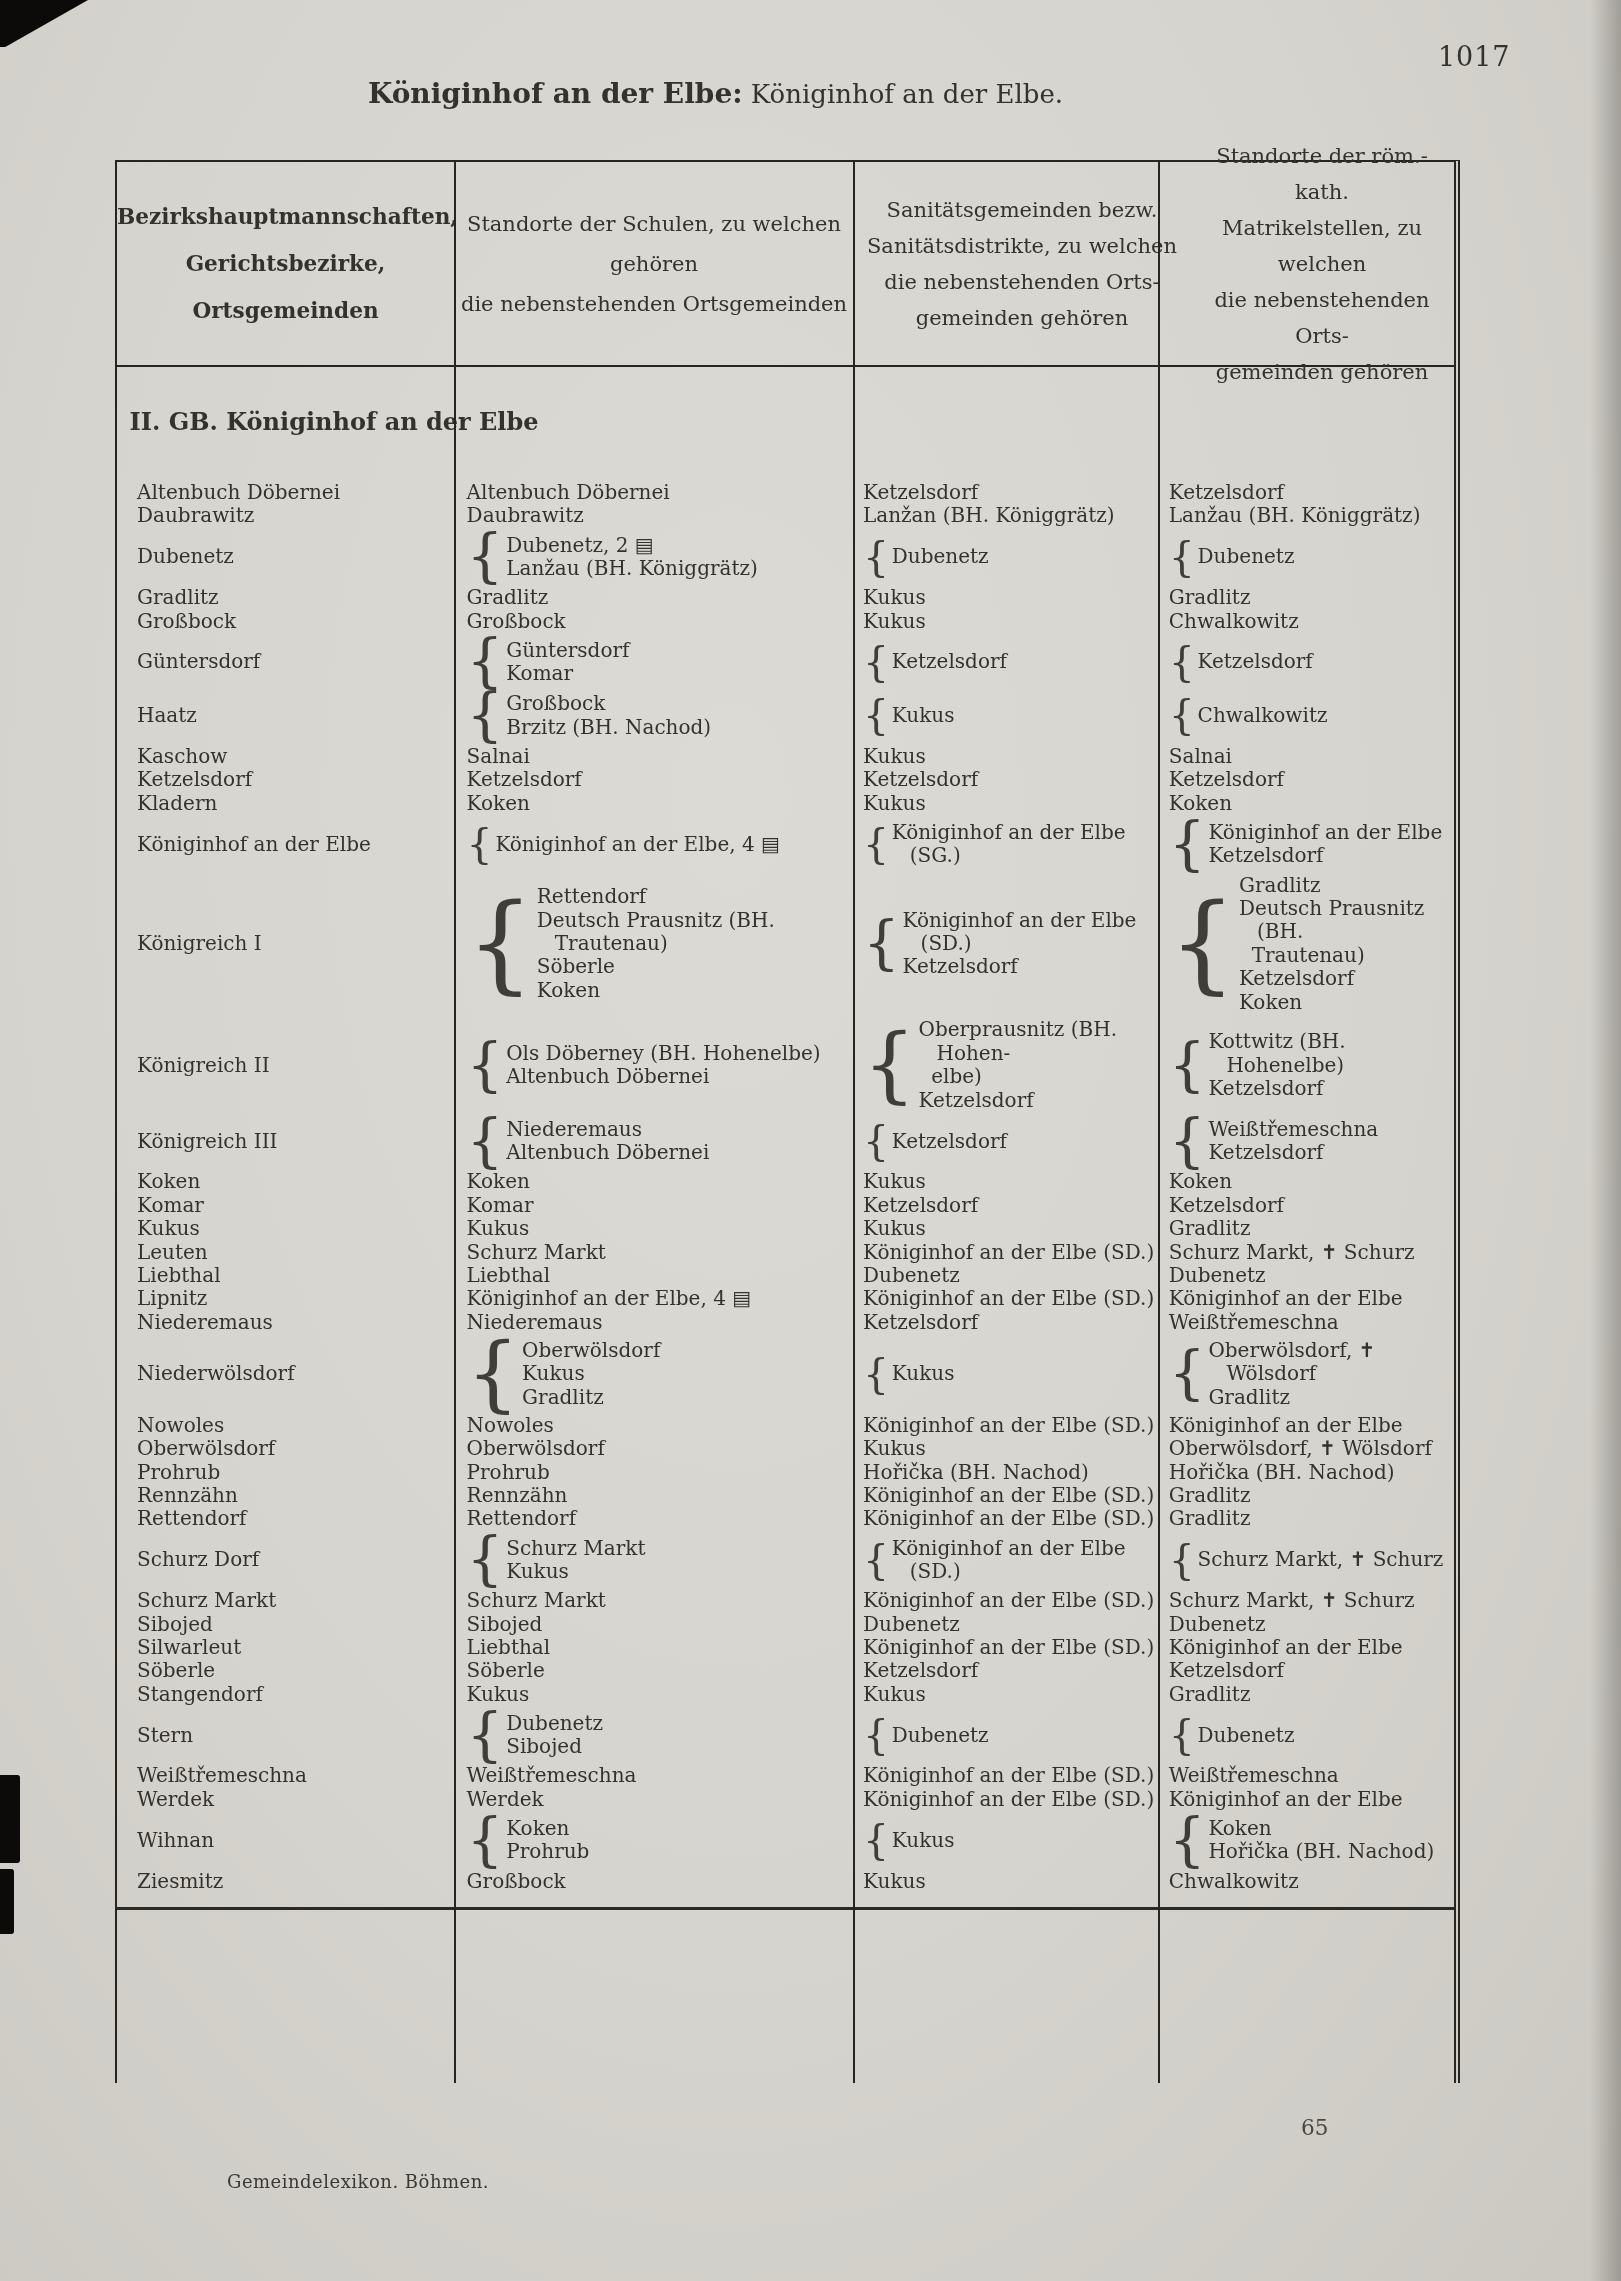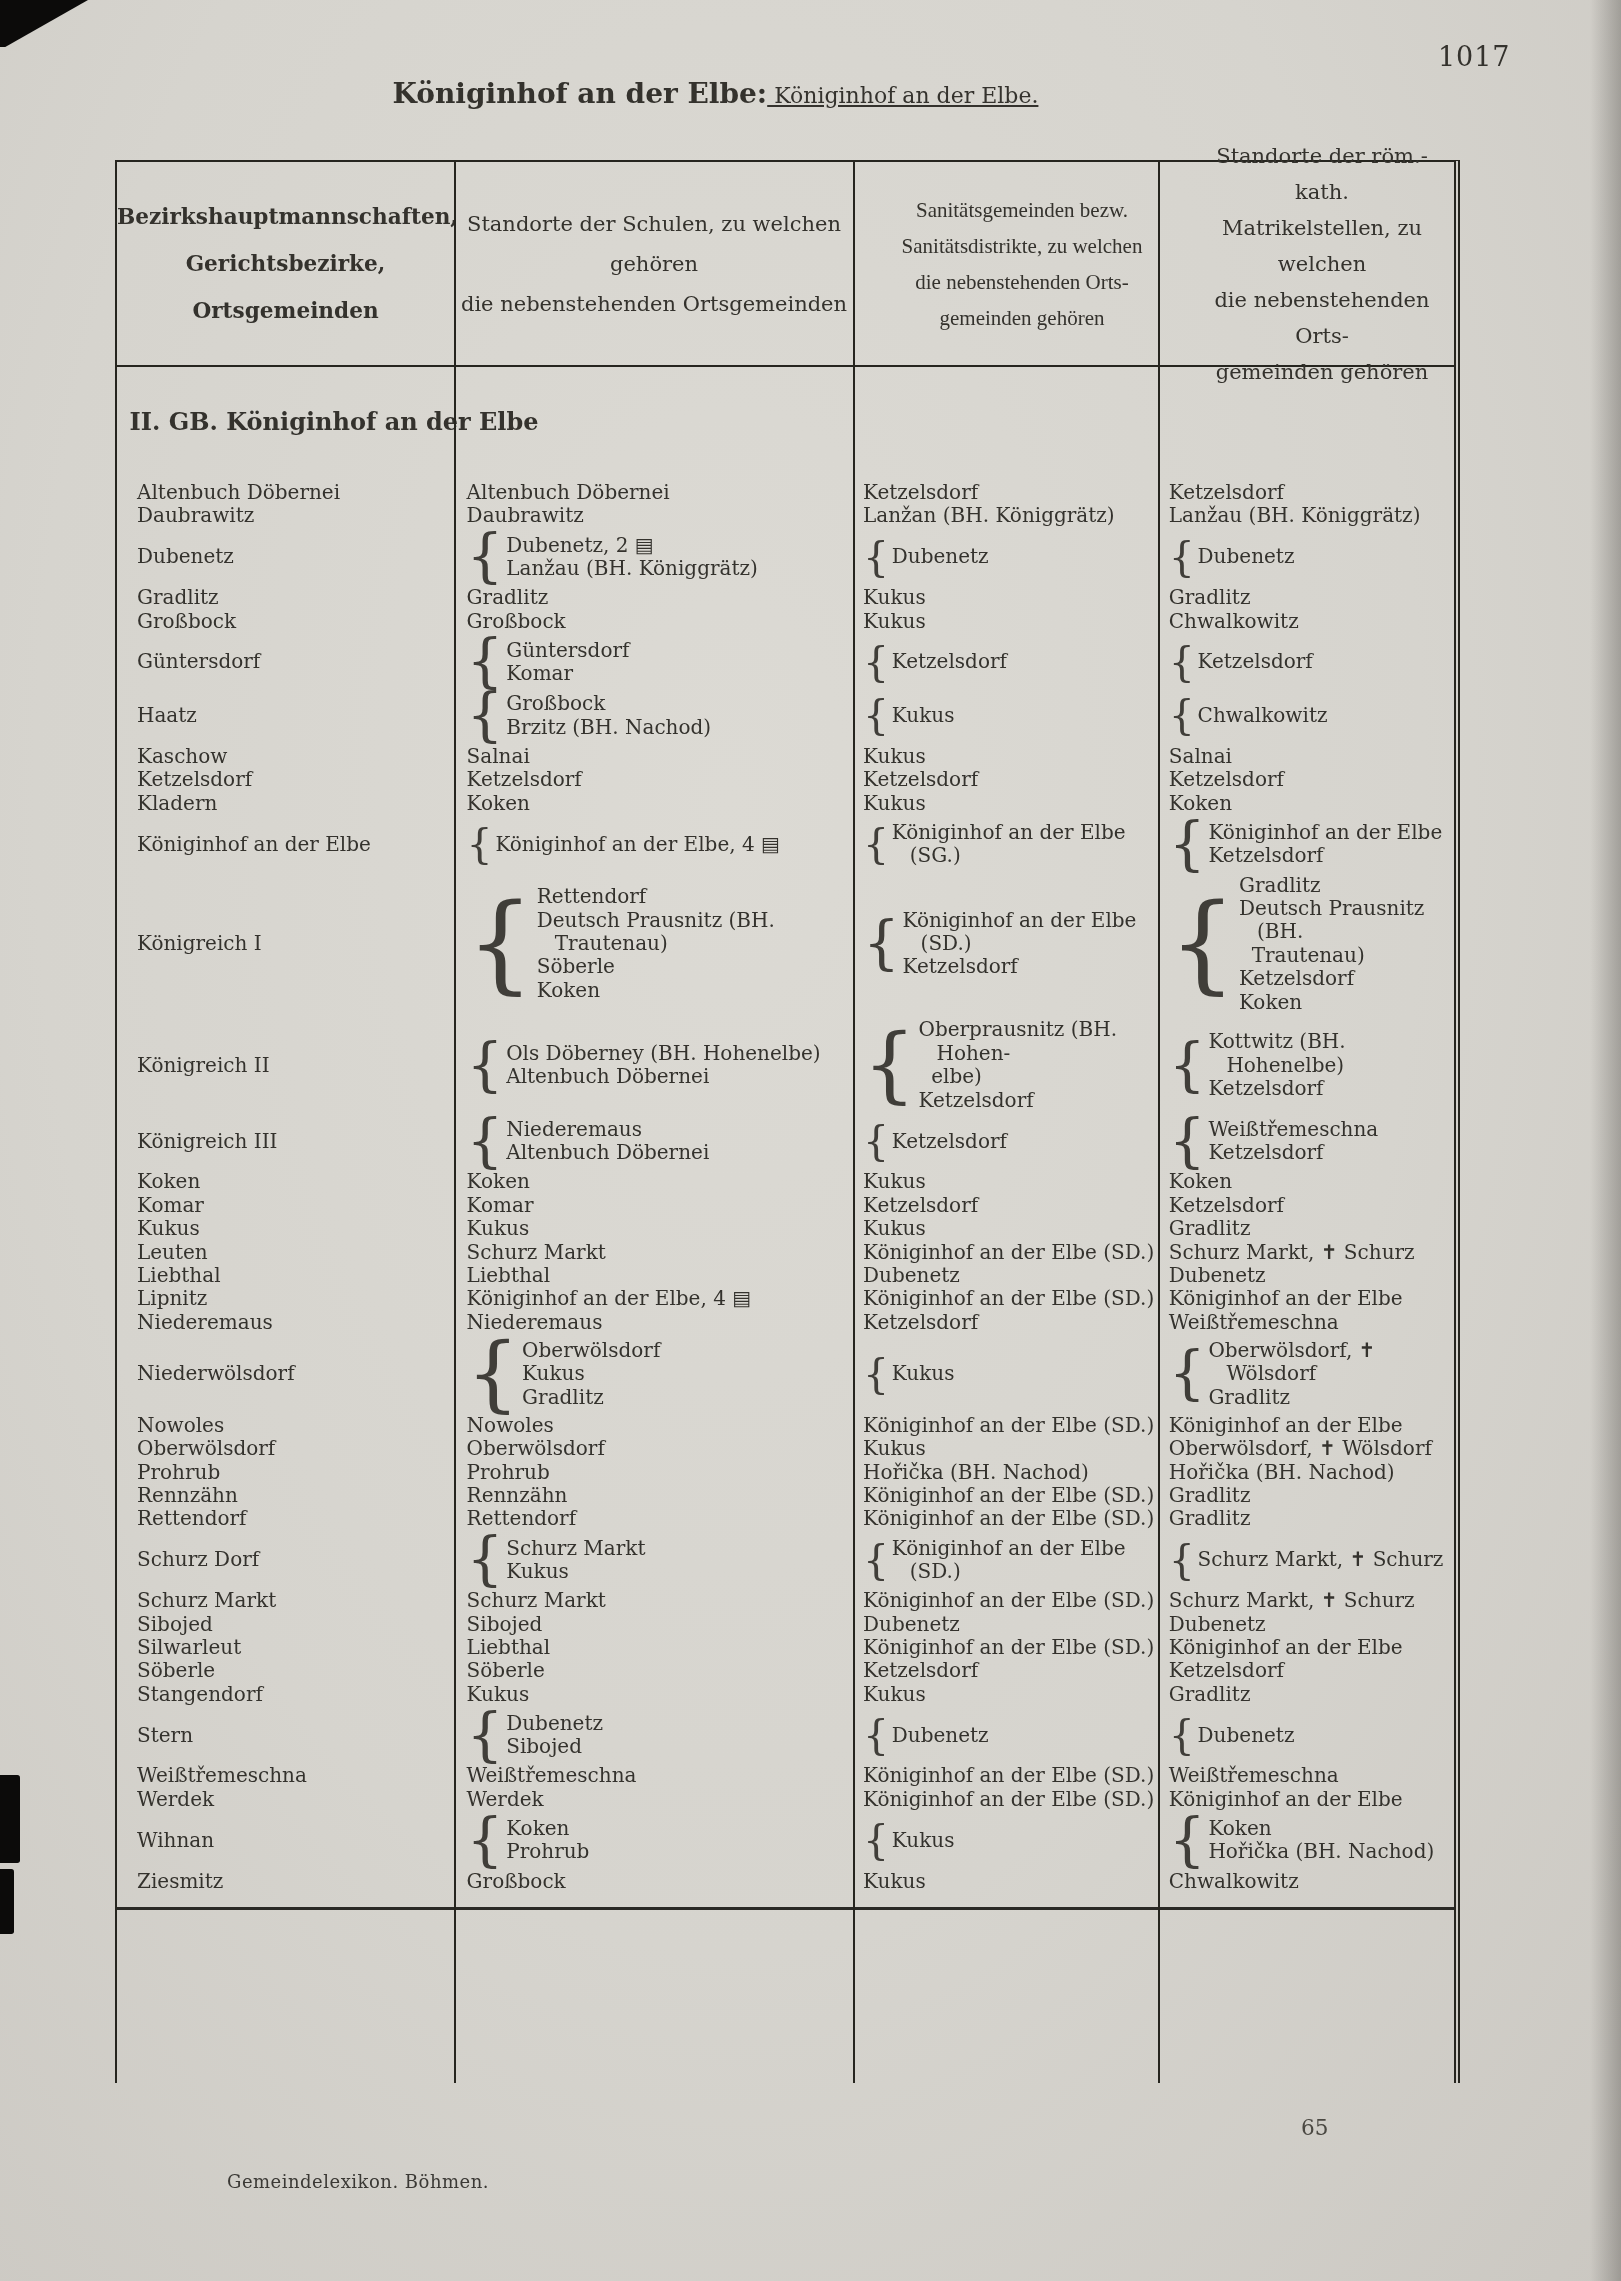"Königinhof an der Elbe." .title .tr { font-size: 22px -> 26px; text-decoration: underline -> none }
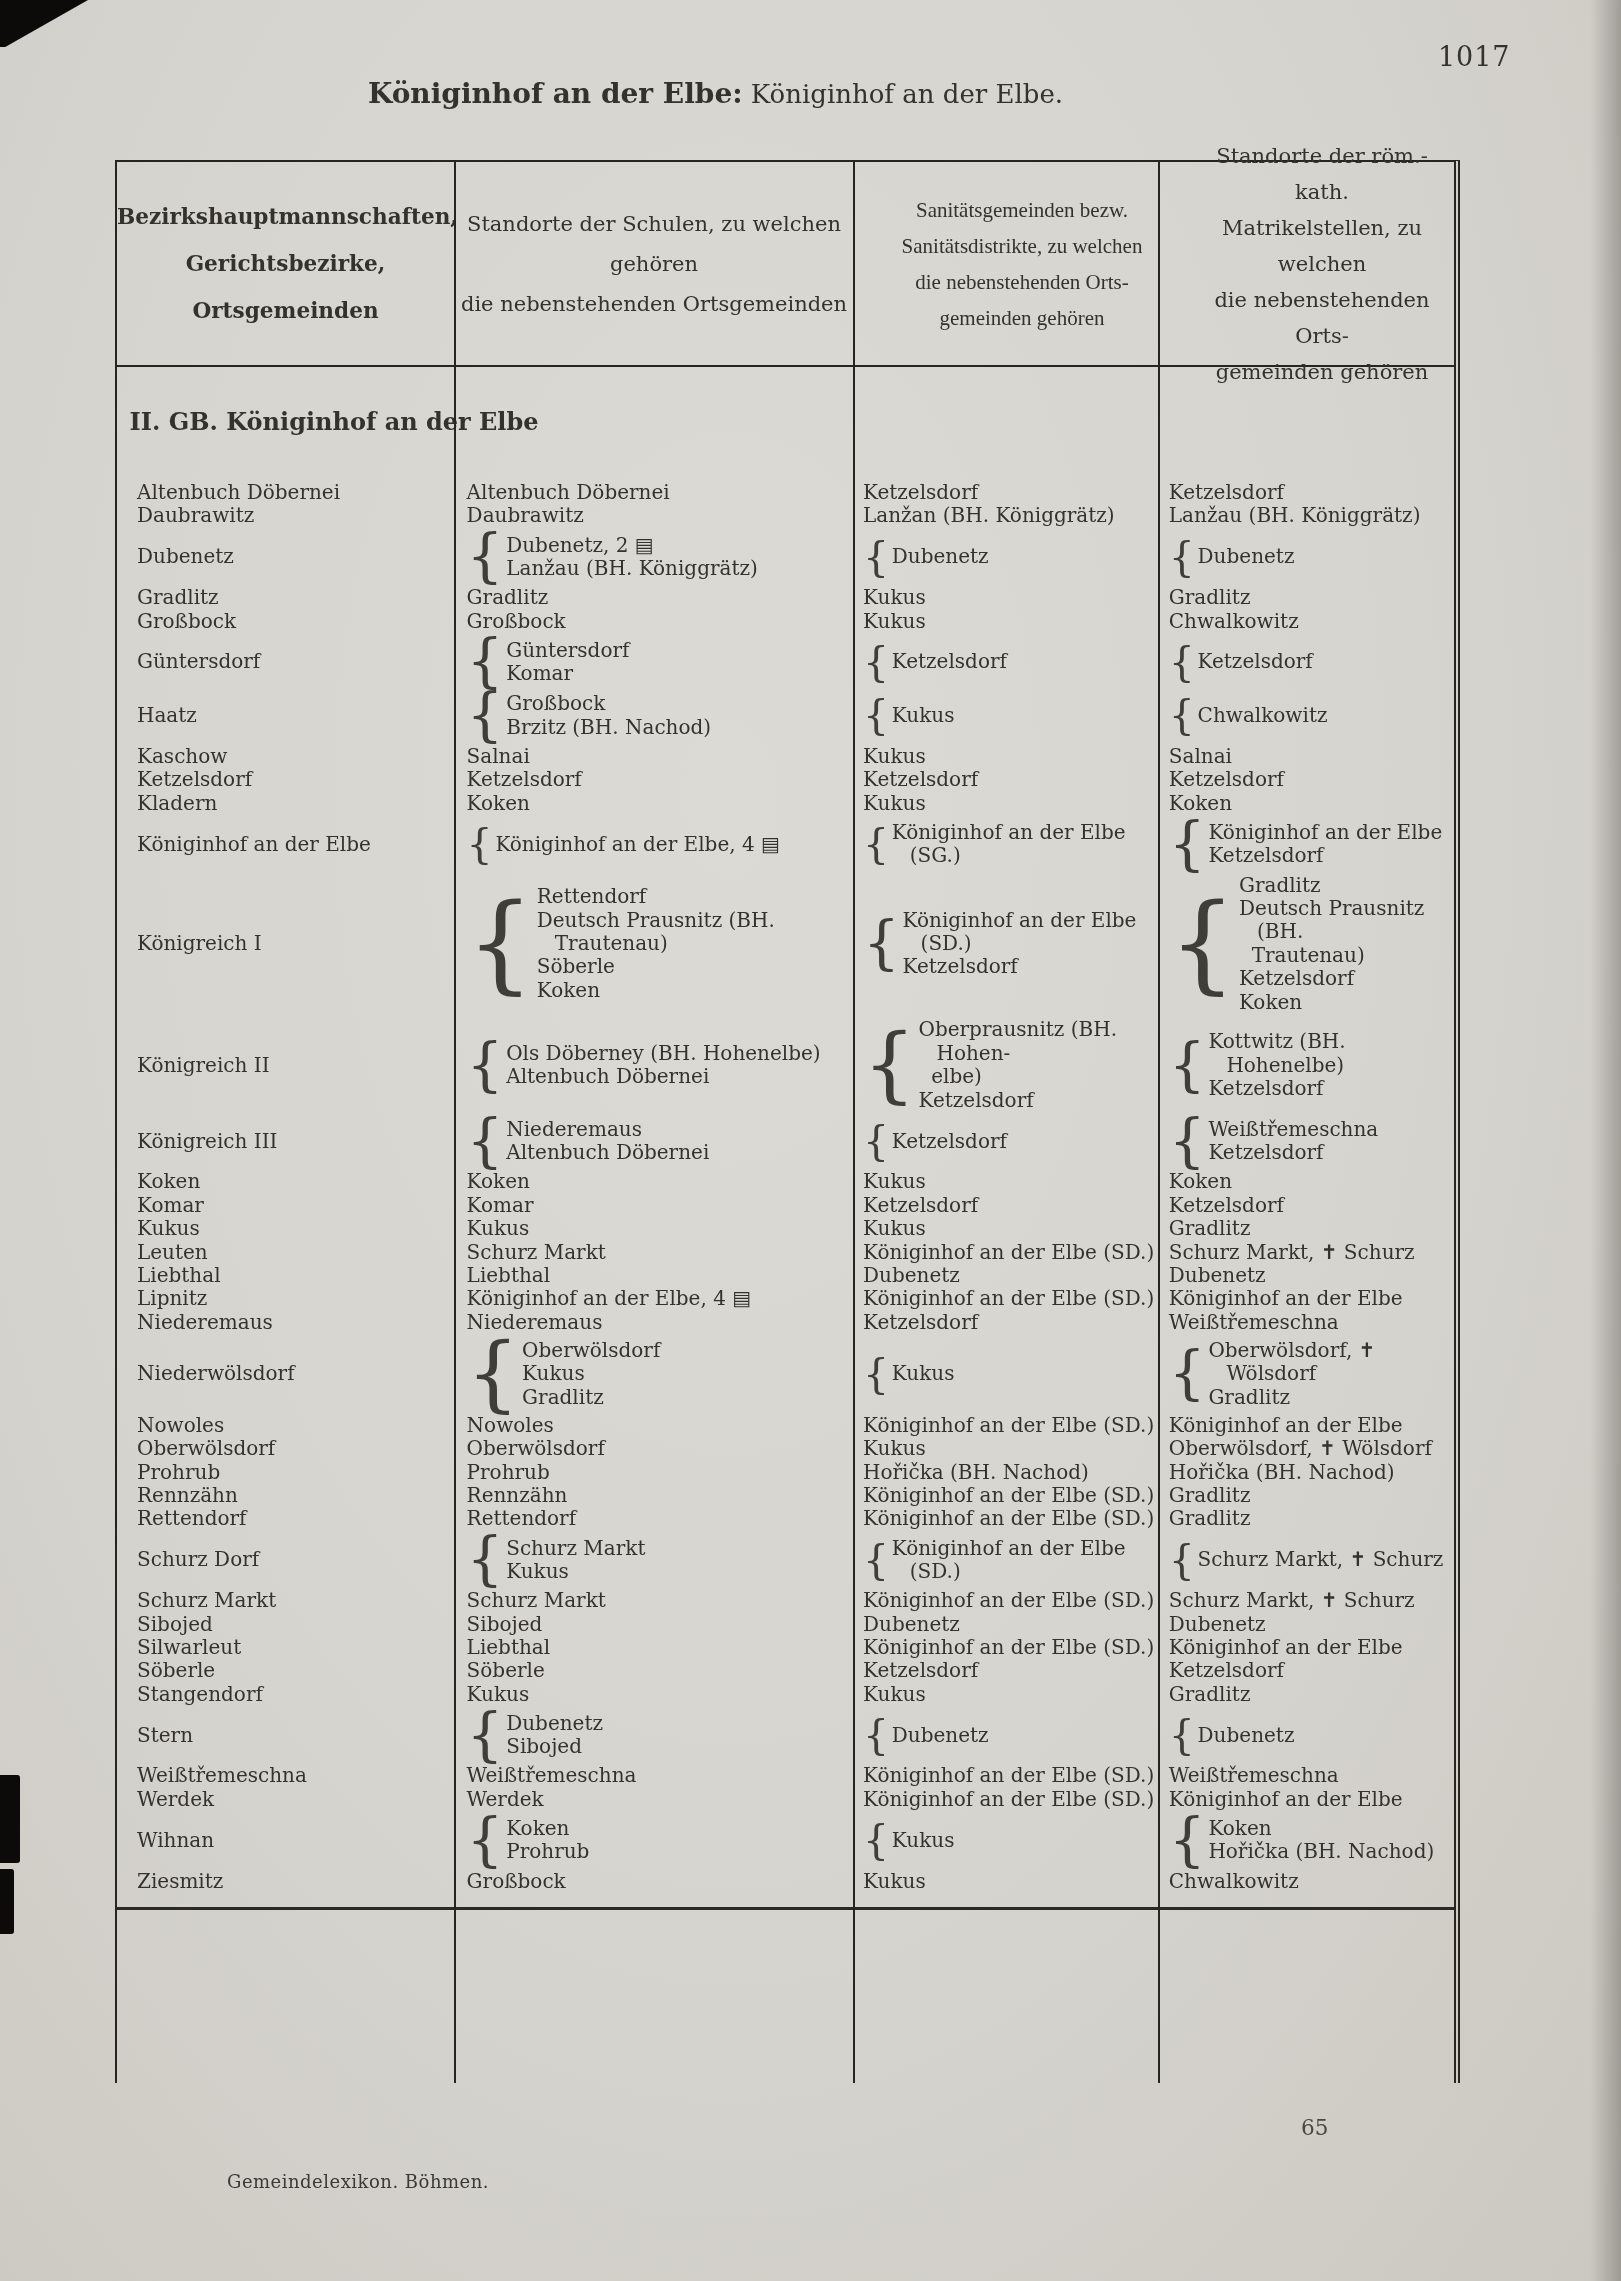"Sanitätsgemeinden bezw." .th.c3 { font-family: Liberation Serif, serif -> none }
